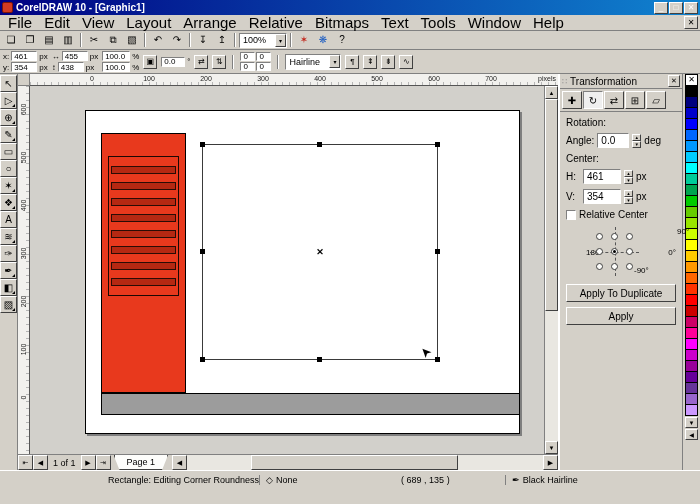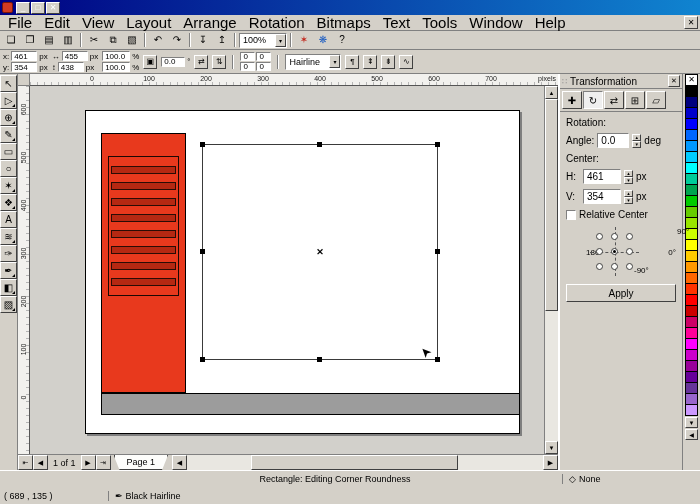"CorelDRAW 10 - [Graphic1]" div.title { html: none -> <div>CorelDRAW 10 - [Graphic1]</div> }
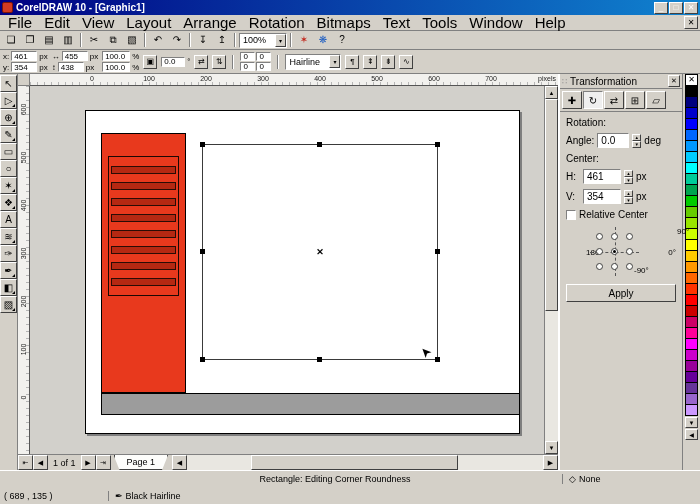"Rotation" span.menu-item { text: Rotation -> Relative }
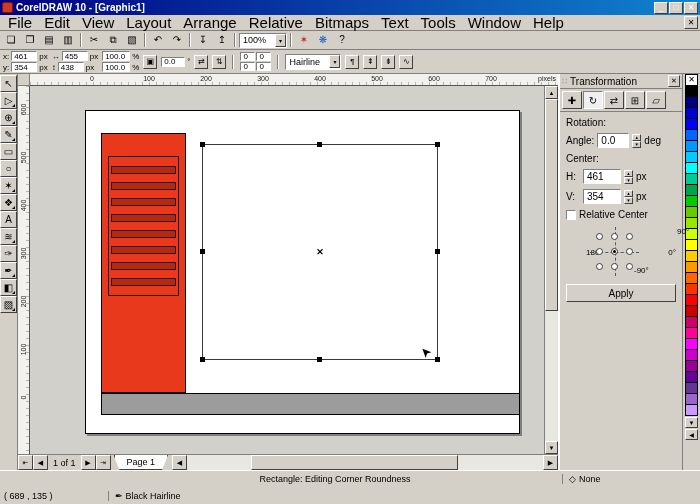"Apply To Duplicate" div.d-btn { html: none -> <div>Apply To Duplicate</div> }
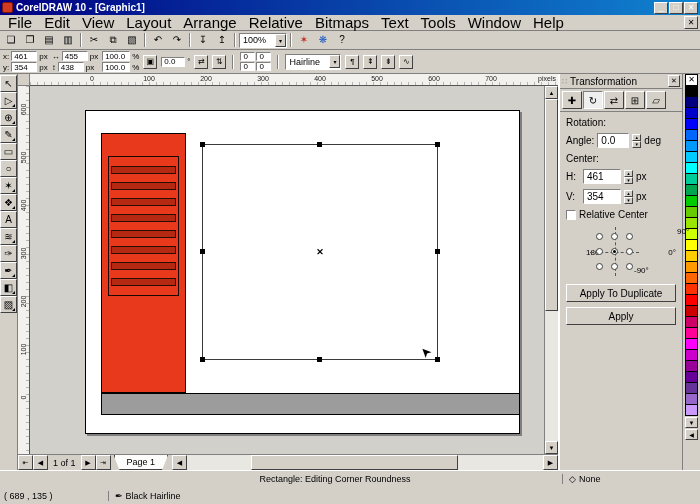"Rectangle: Editing Corner Roundness" .statusbar { flex-direction: column -> row }
